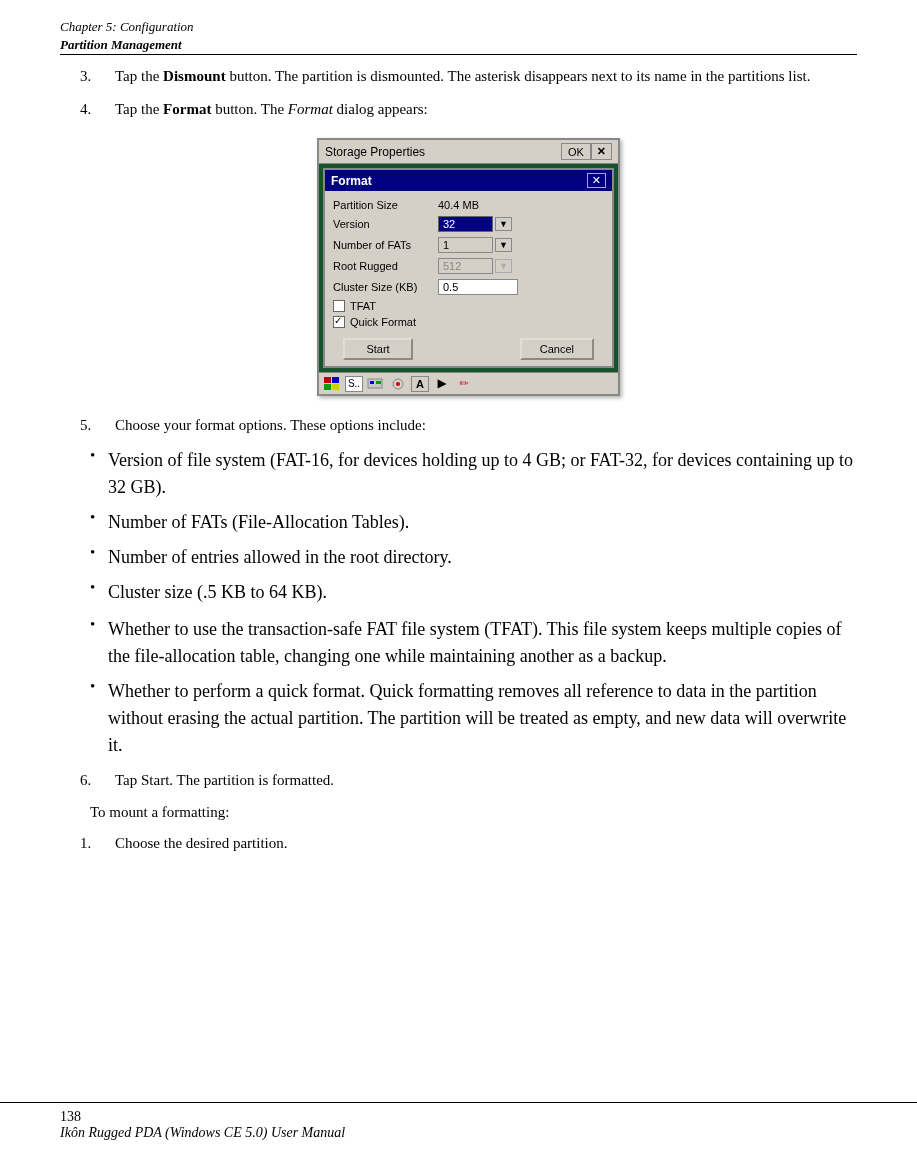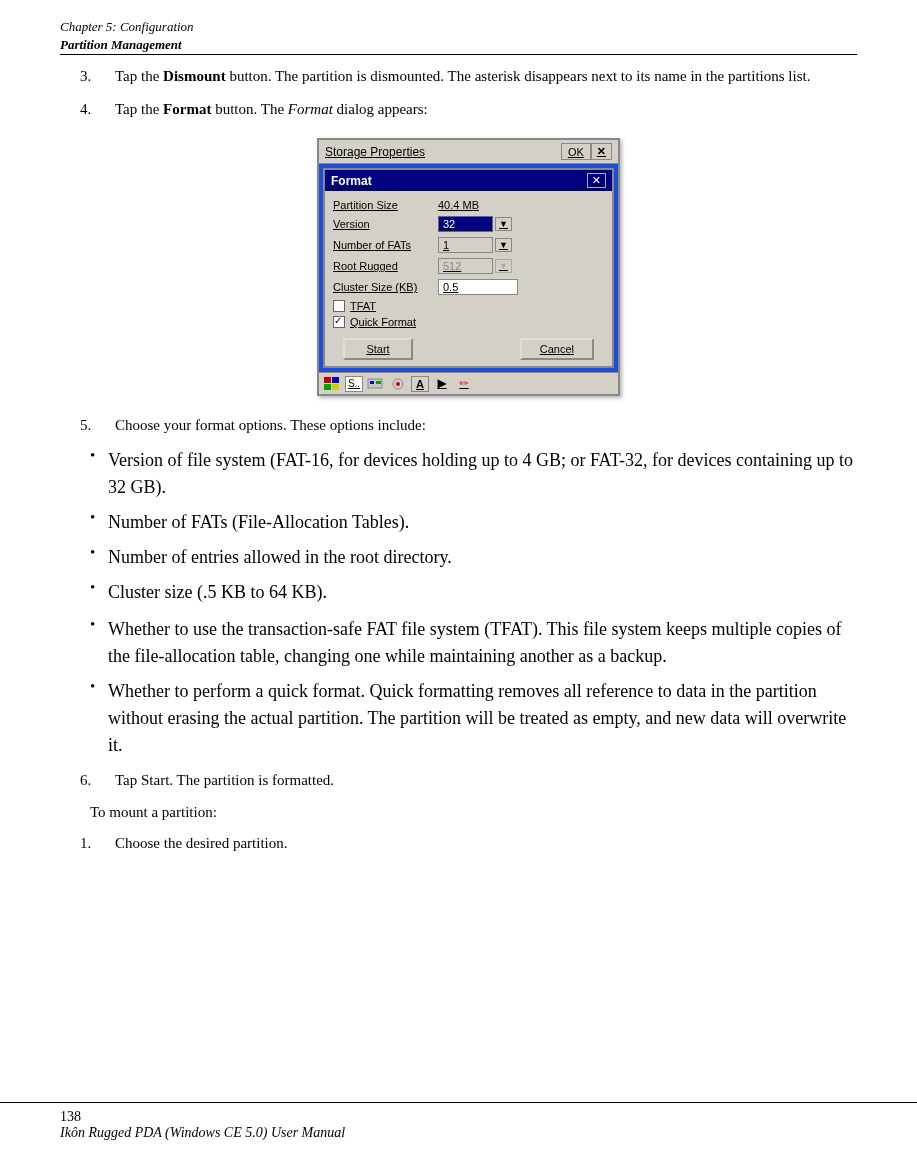"Storage Properties" .dialog-outer { background: #1d4ed8 -> #14532d; text-decoration: underline -> none }
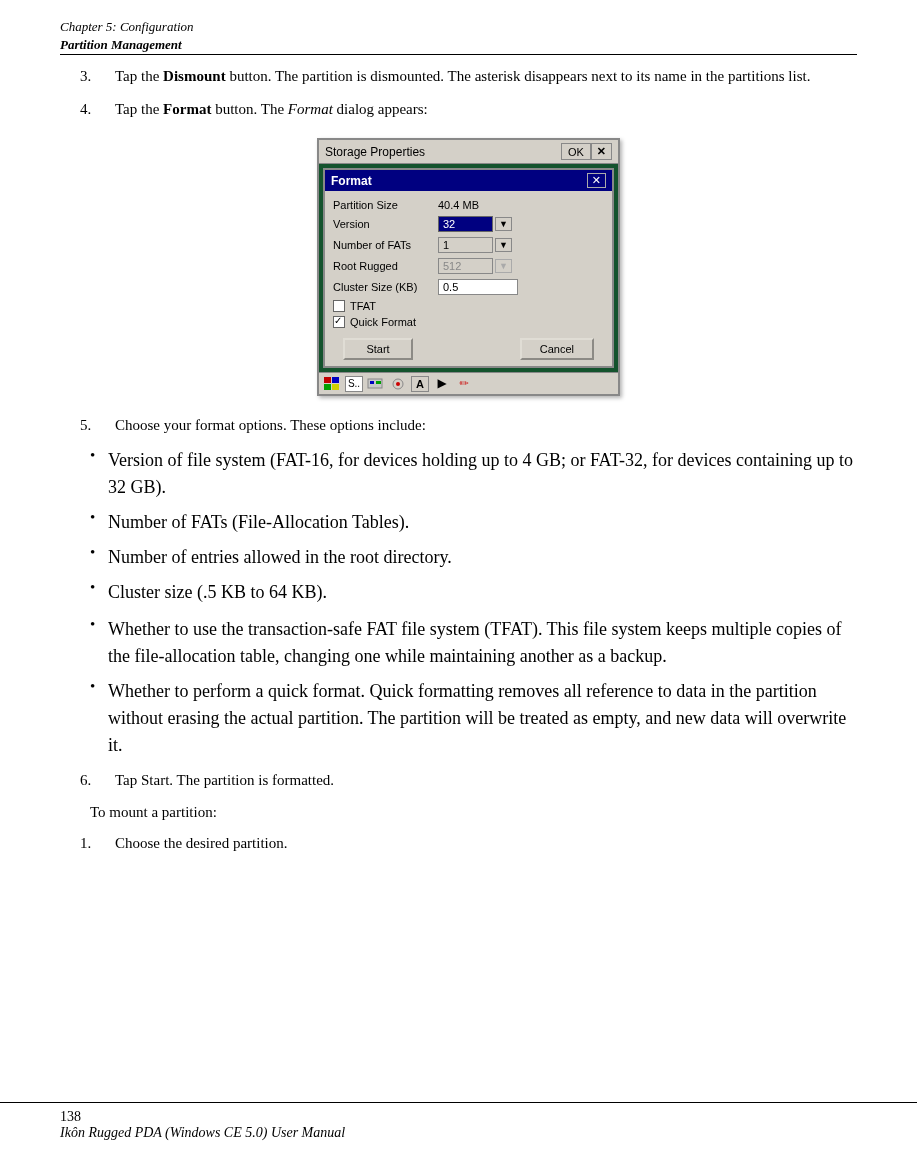"To mount a partition:" div.regular-text { text: partition -> formatting }
